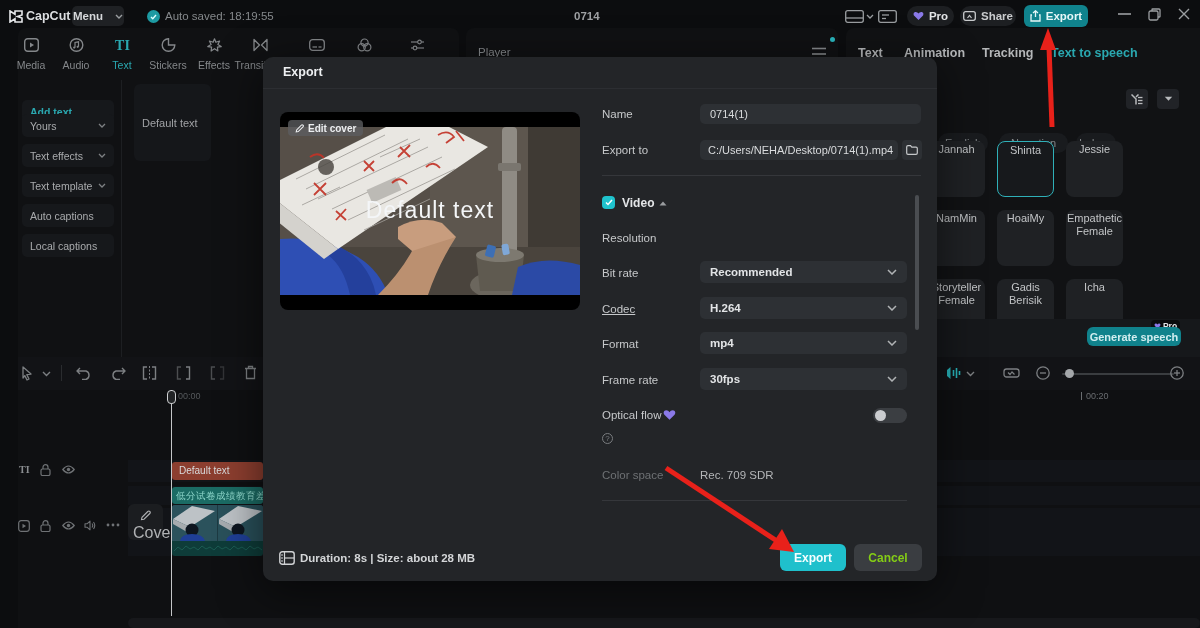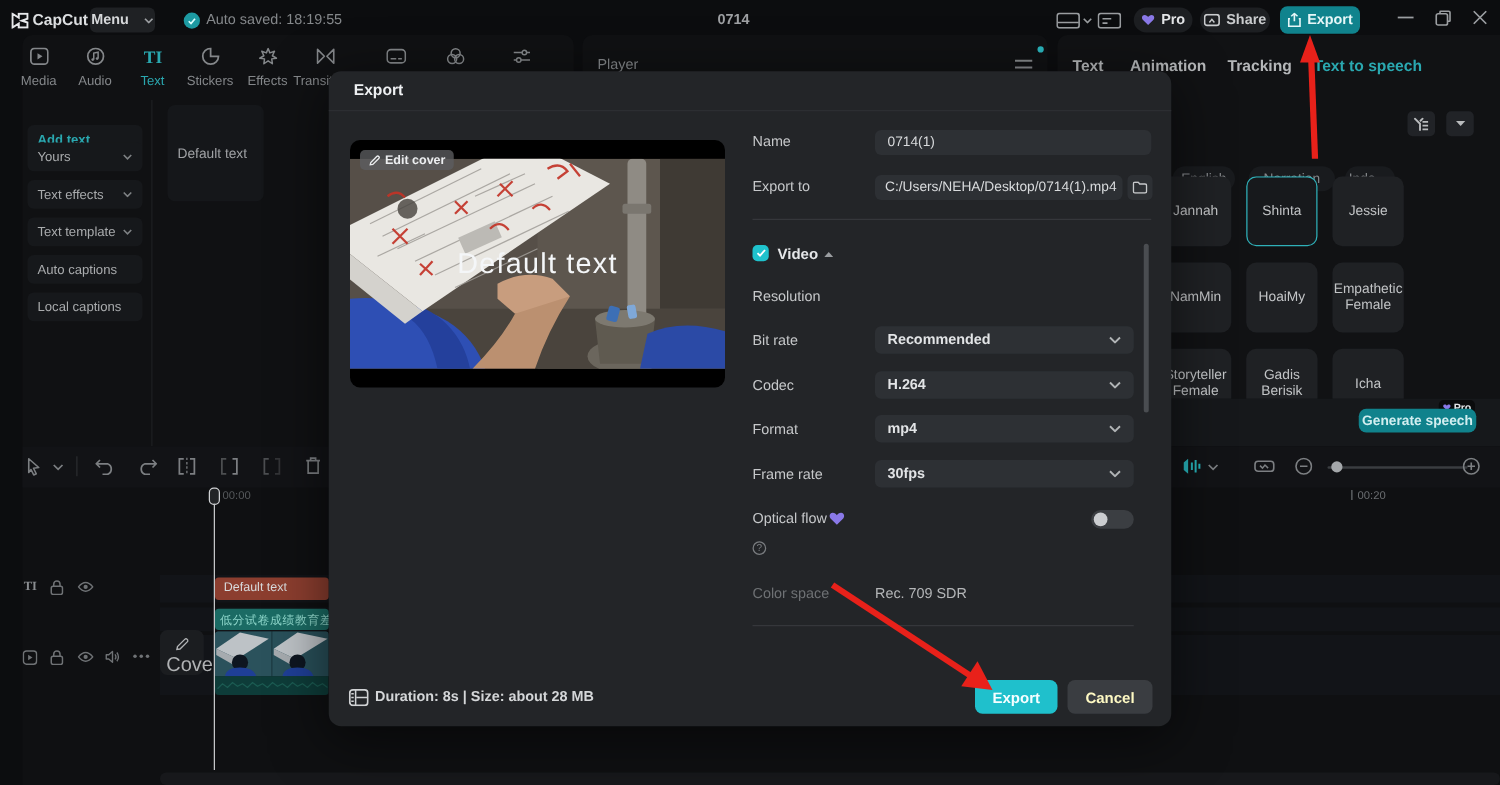"Jannah" .vcard { align-items: center -> none }
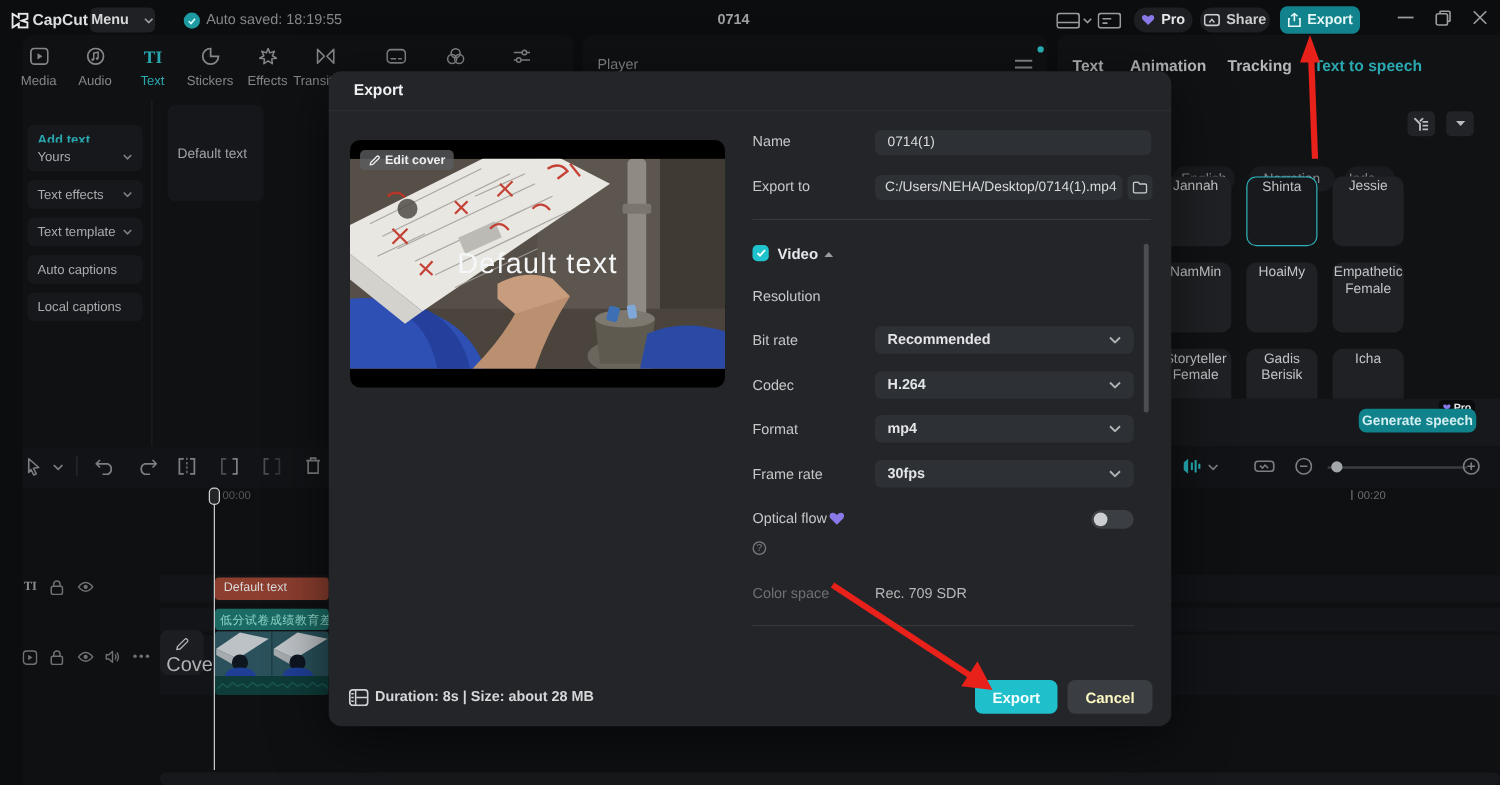"Codec" span.dlg-label { text-decoration: none -> underline }
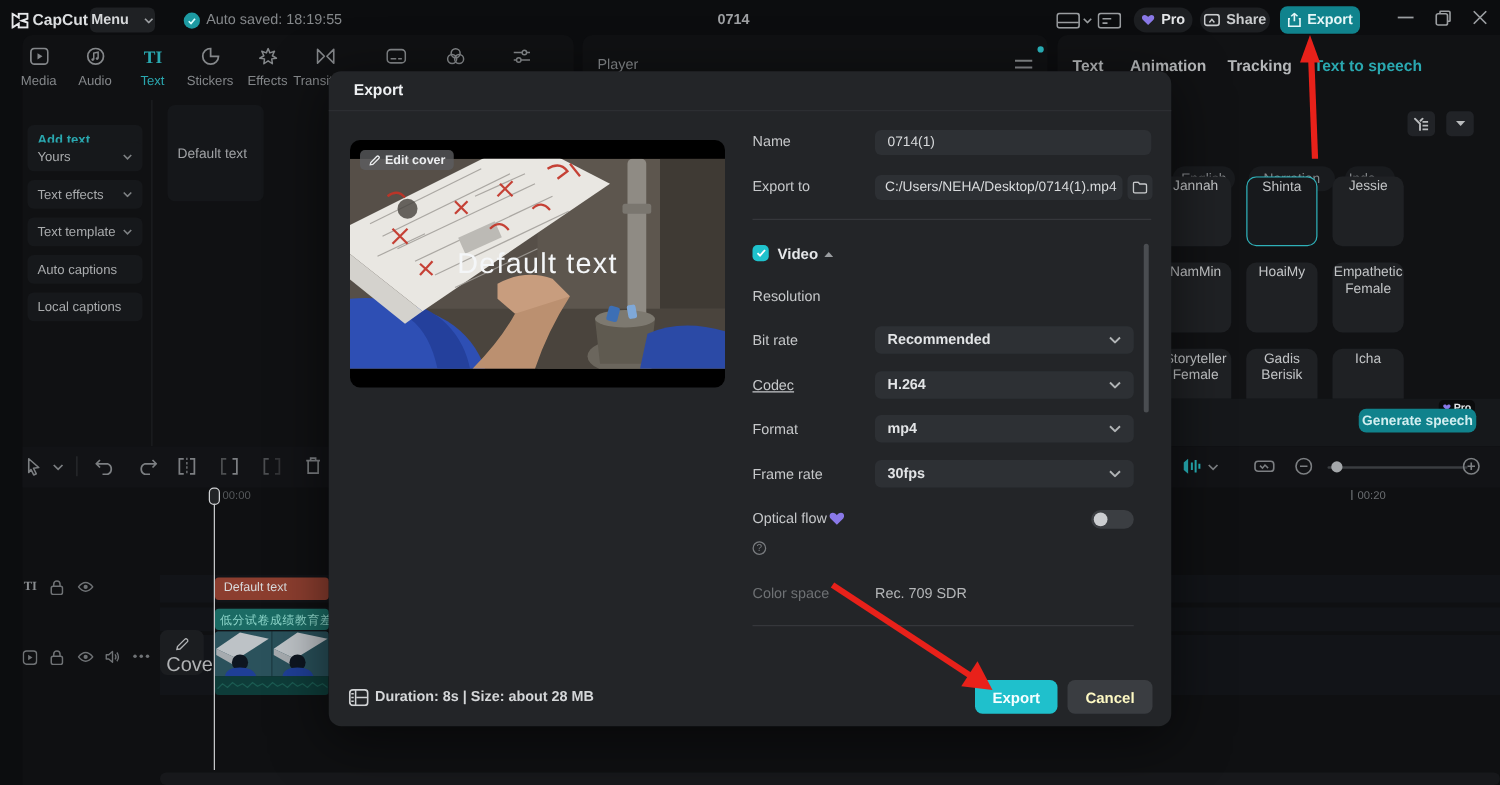"Cancel" div.btn { color: #fef9c3 -> #84cc16 }
